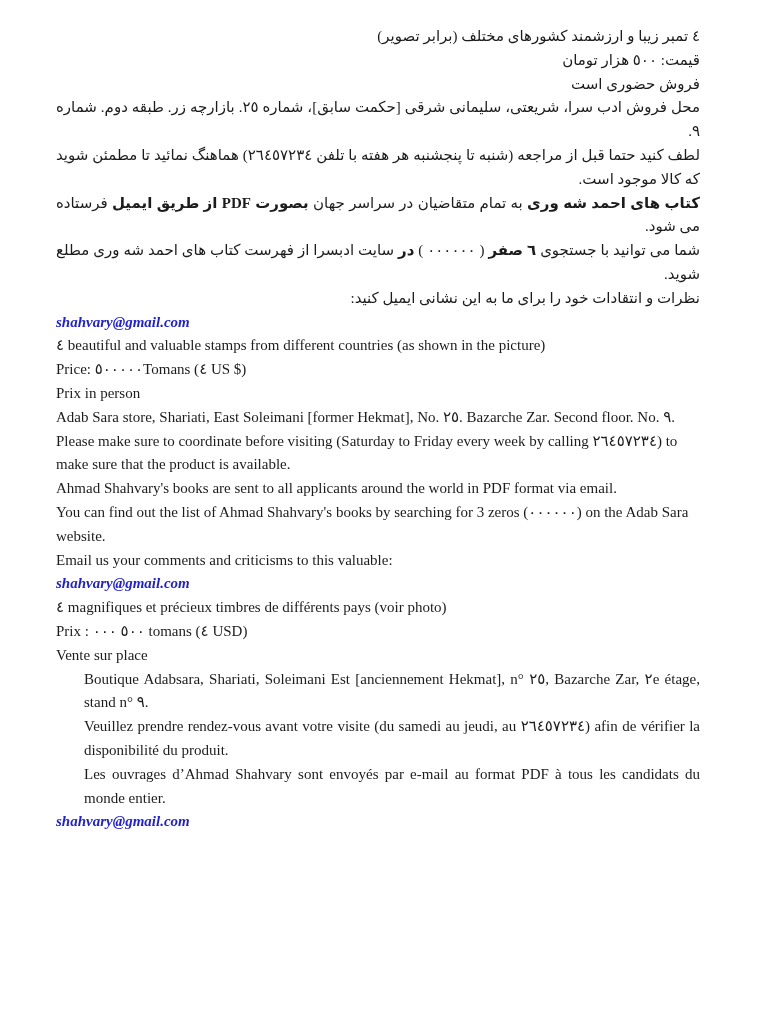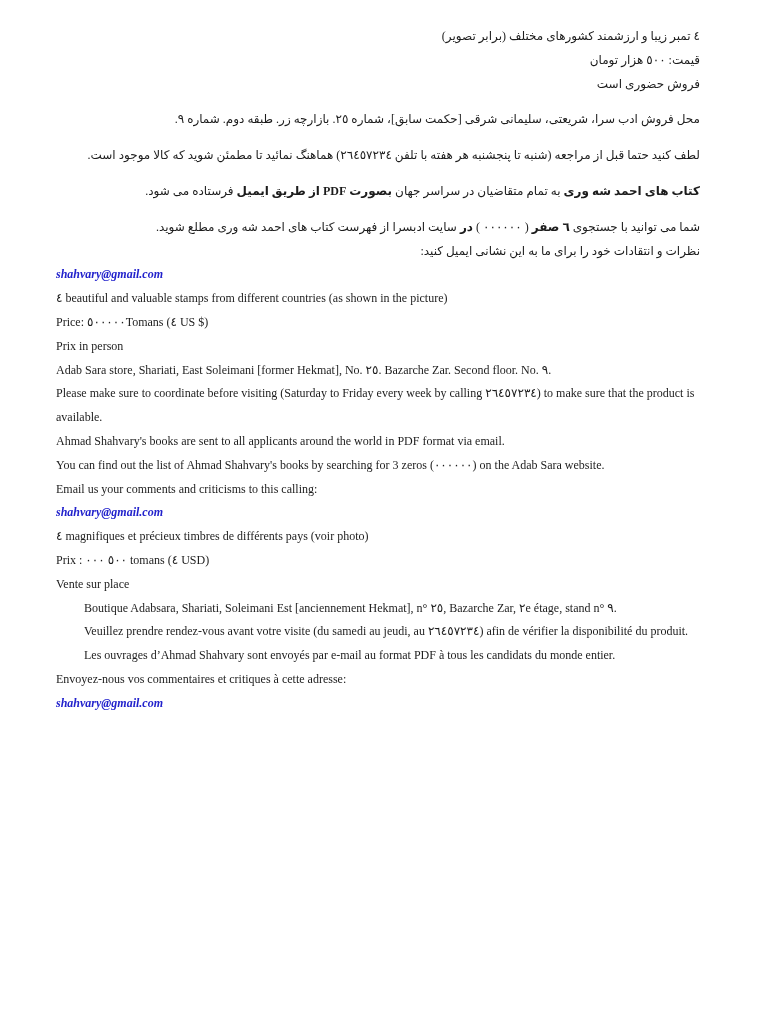"٤ تمبر زیبا و ارزشمند" .page { font-size: 12px -> 15px }
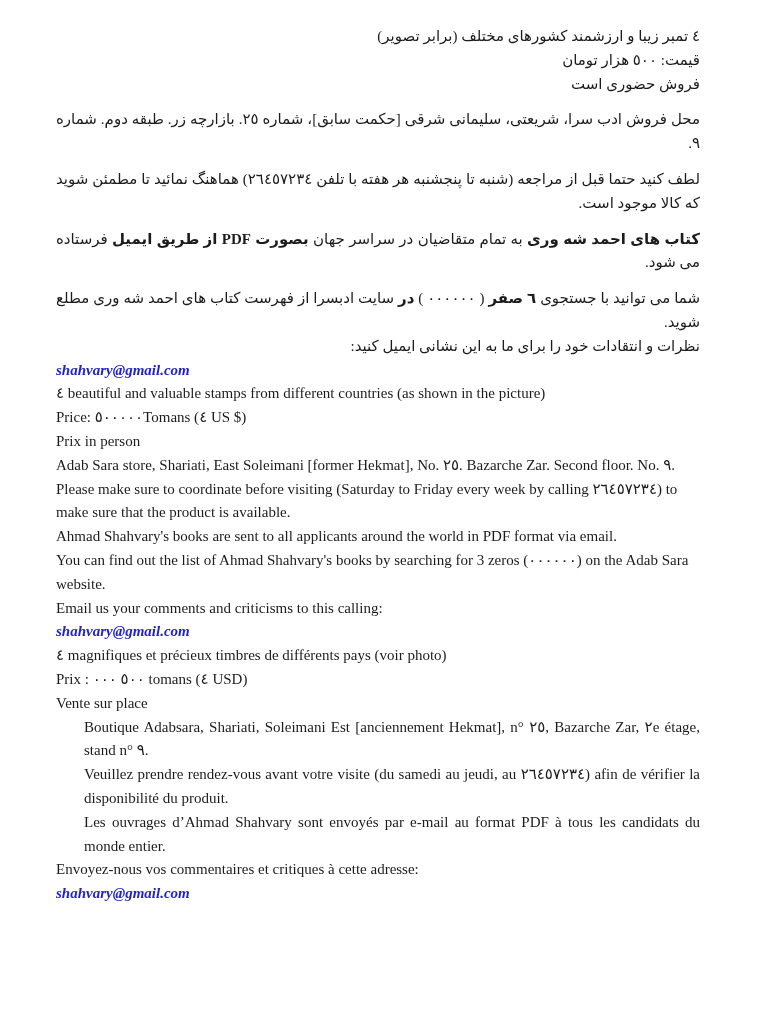"محل فروش ادب سرا، شریعتی،" .rtl-just { margin-top: 12px -> none }
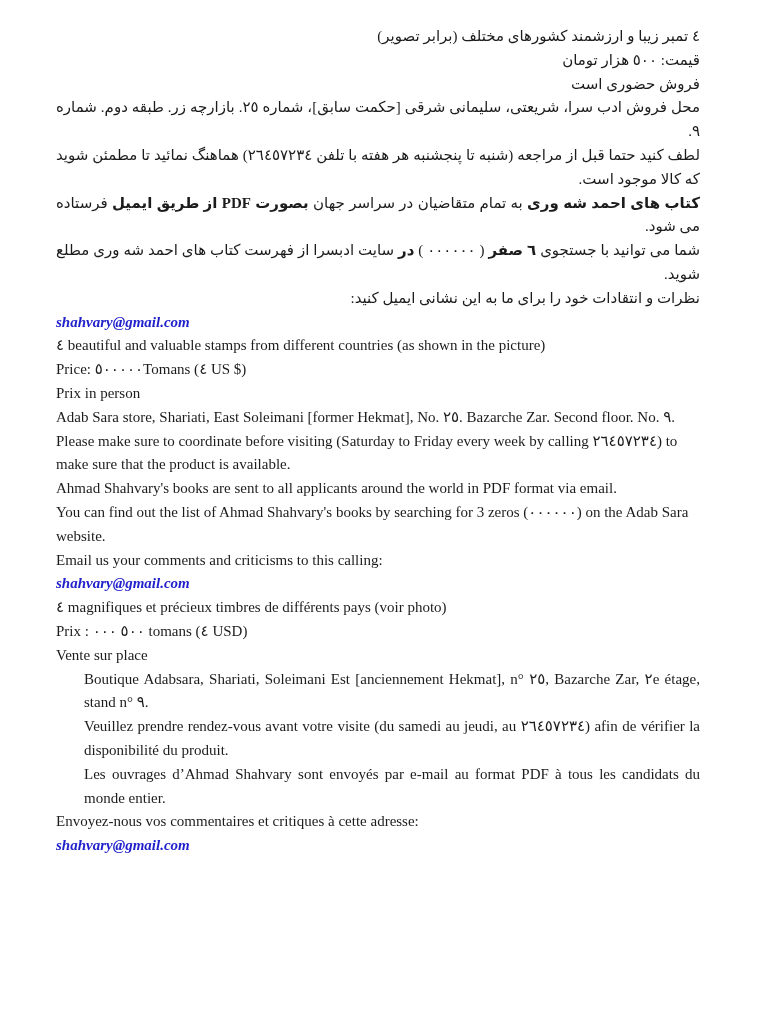"Email us your comments and" p.ltr { text: calling -> valuable }
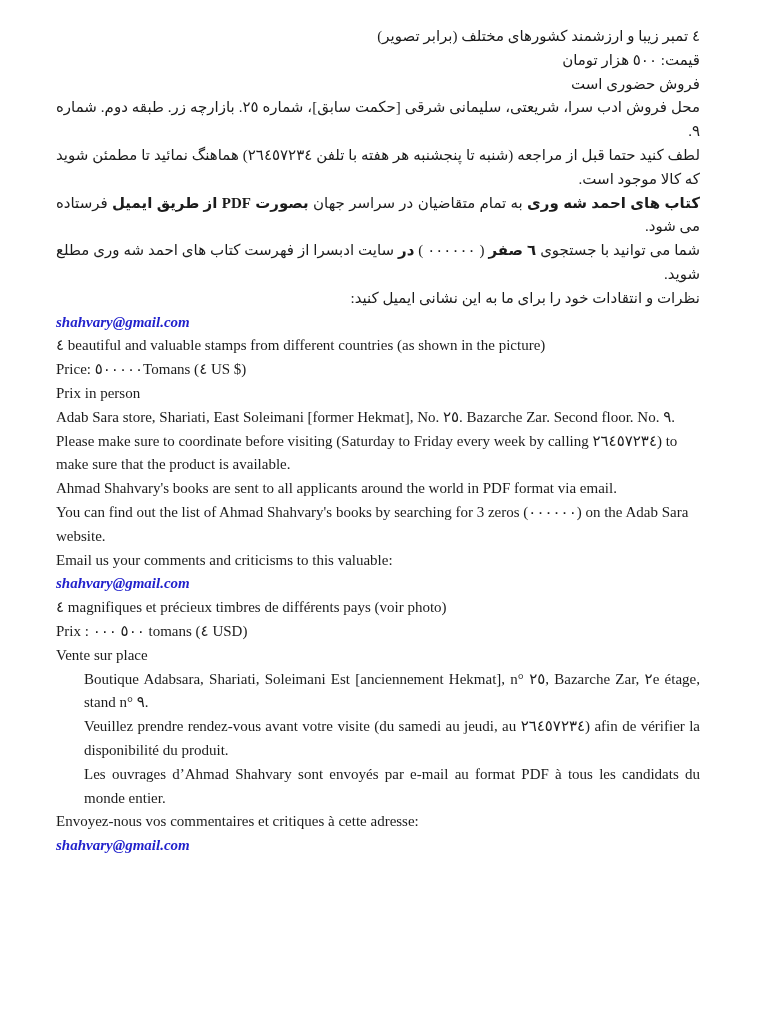"Envoyez-nous vos commentaires et" p.ltr { html: <p>Envoyez-nous vos commentaires et critiques à cette adresse:</p> -> none }
